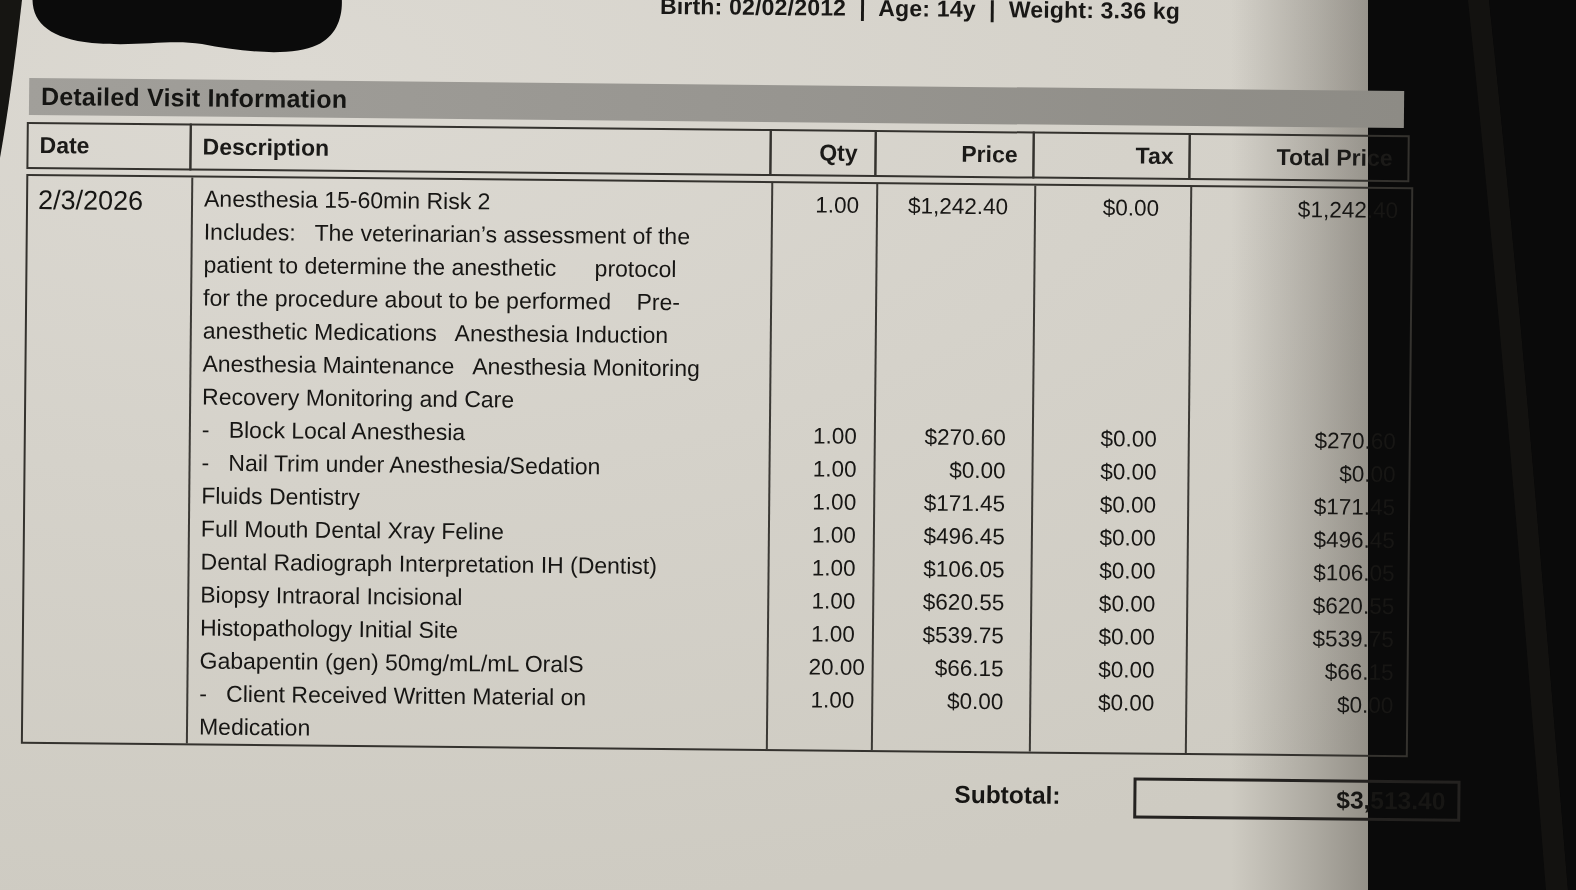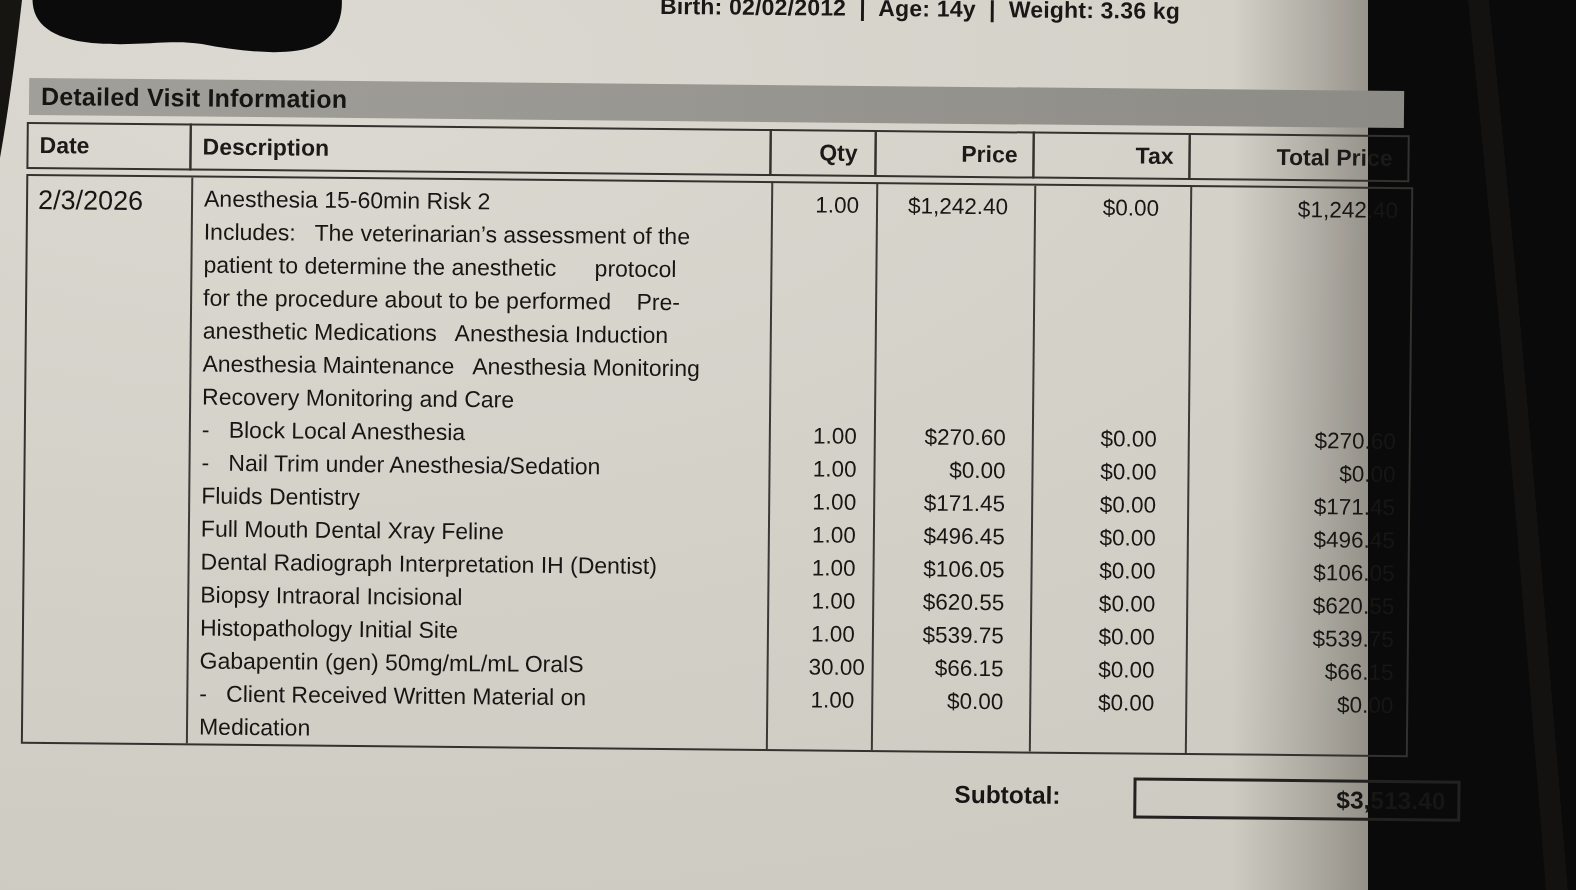"30.00" div.line { text: 30.00 -> 20.00 }
